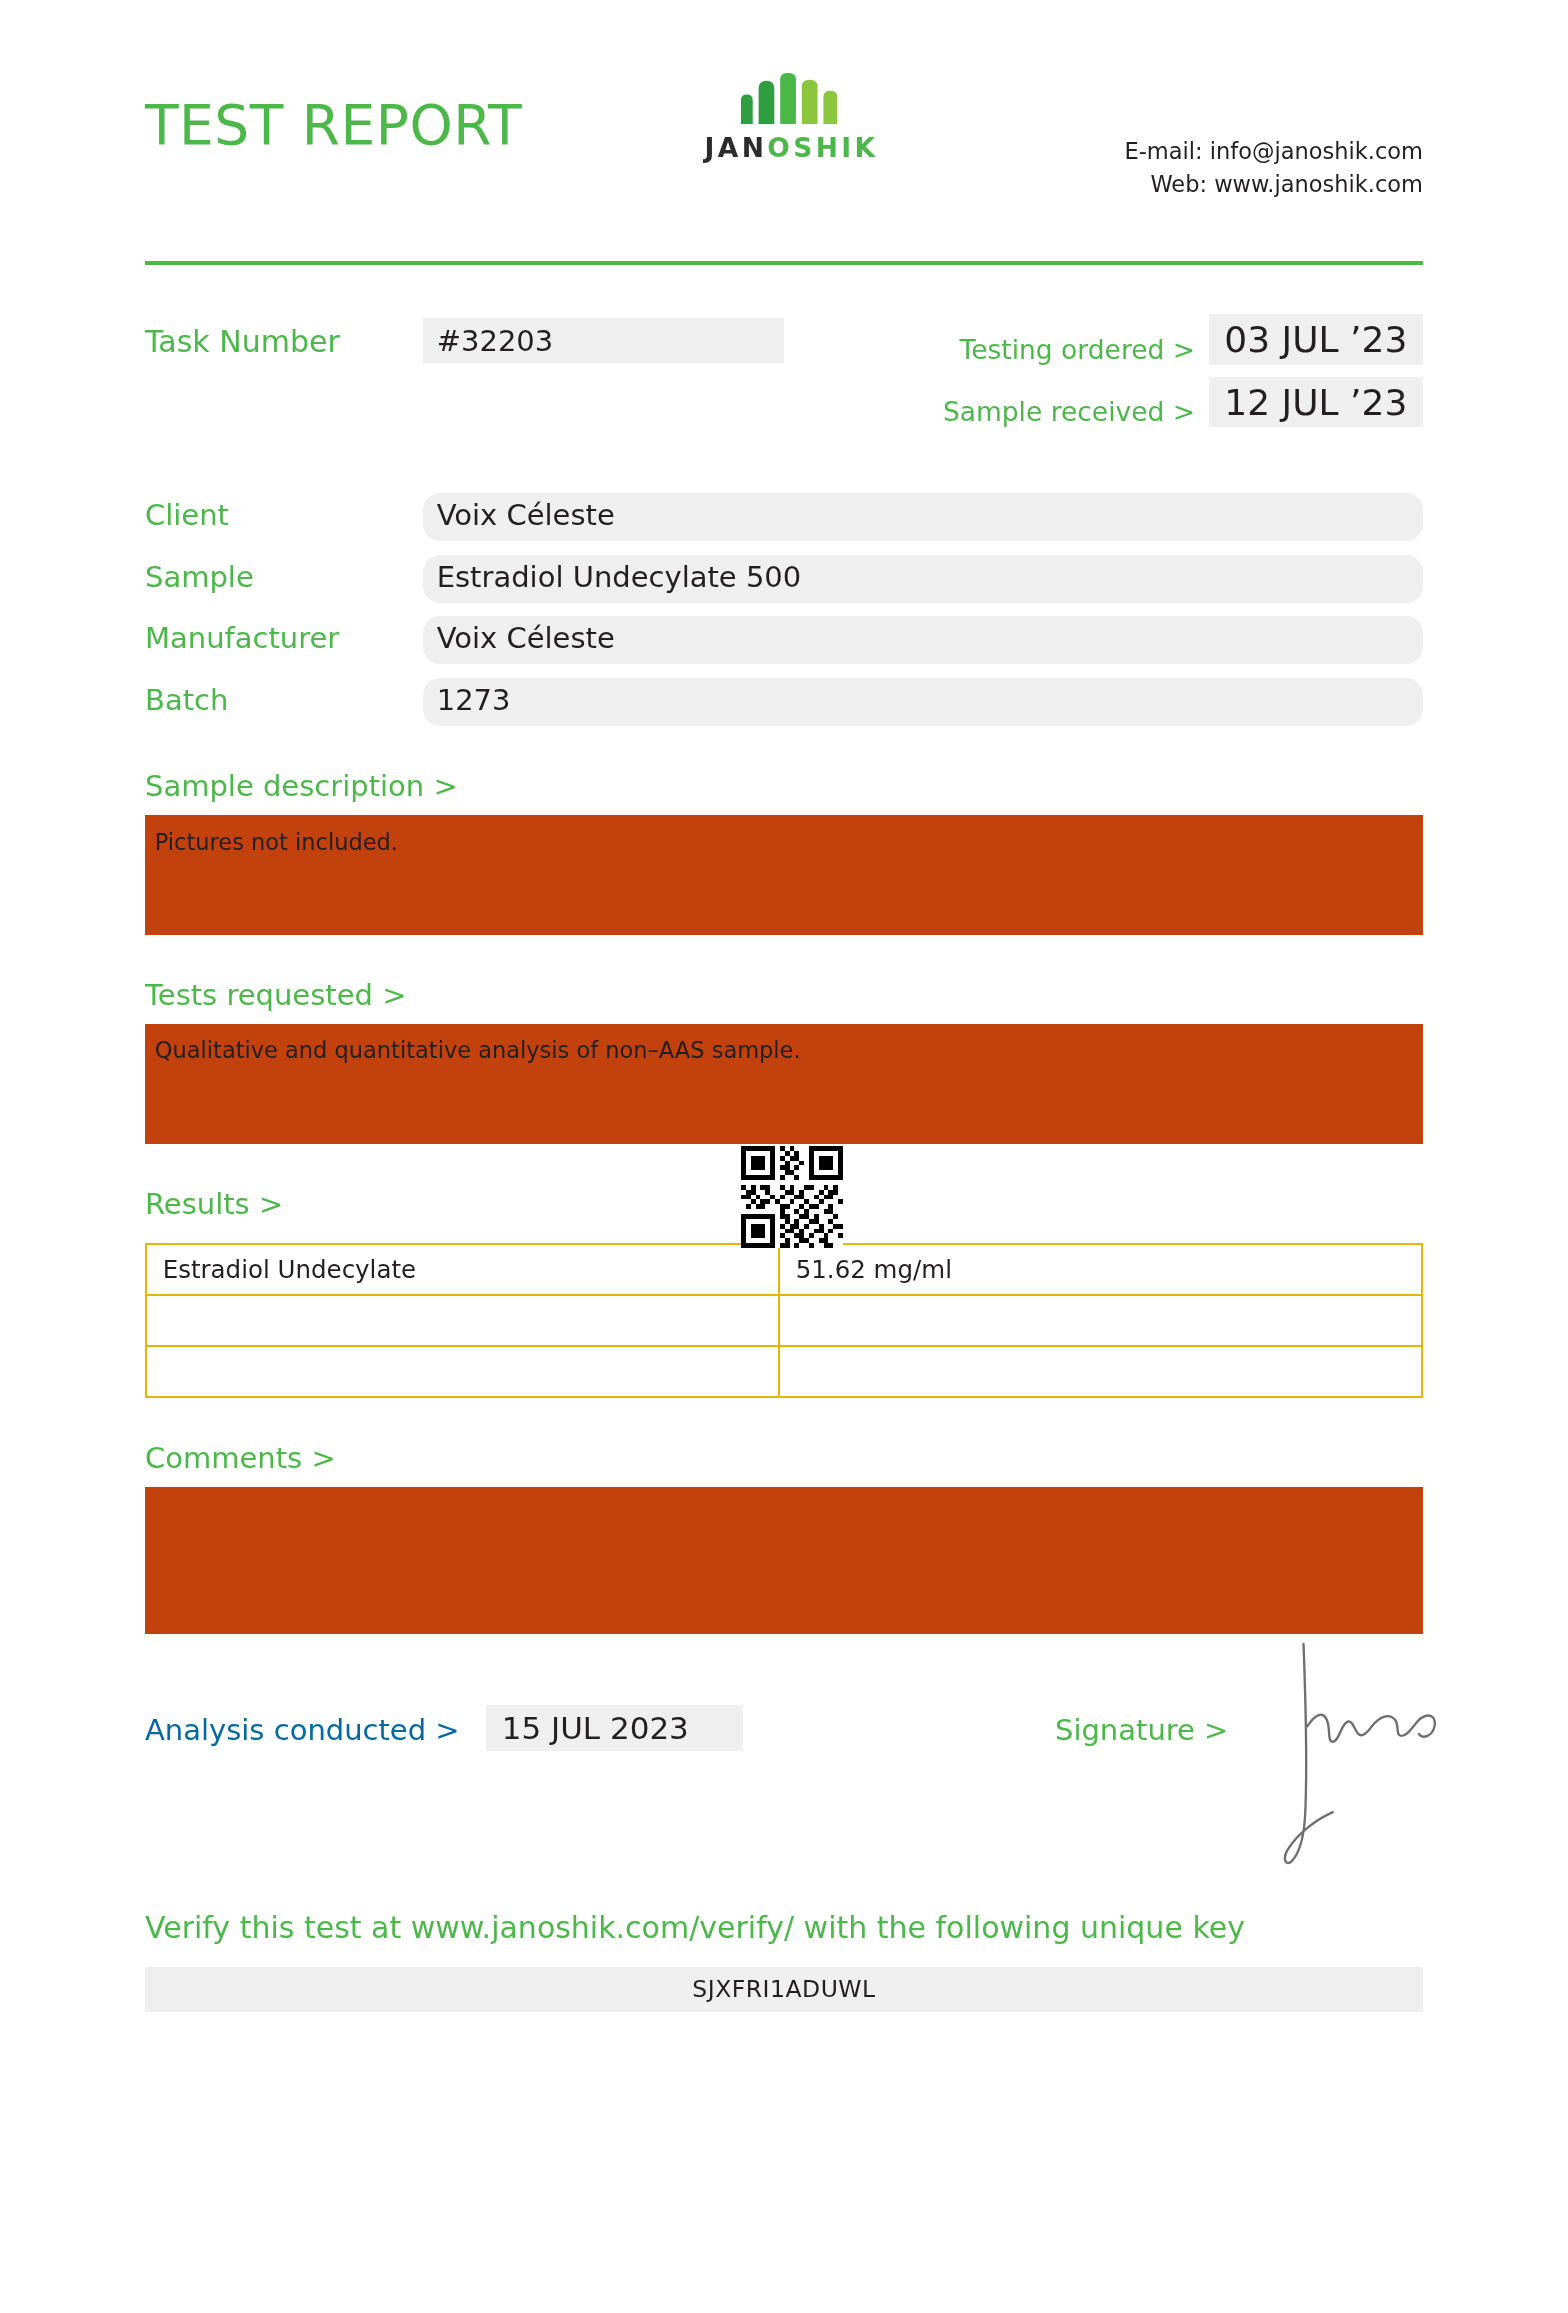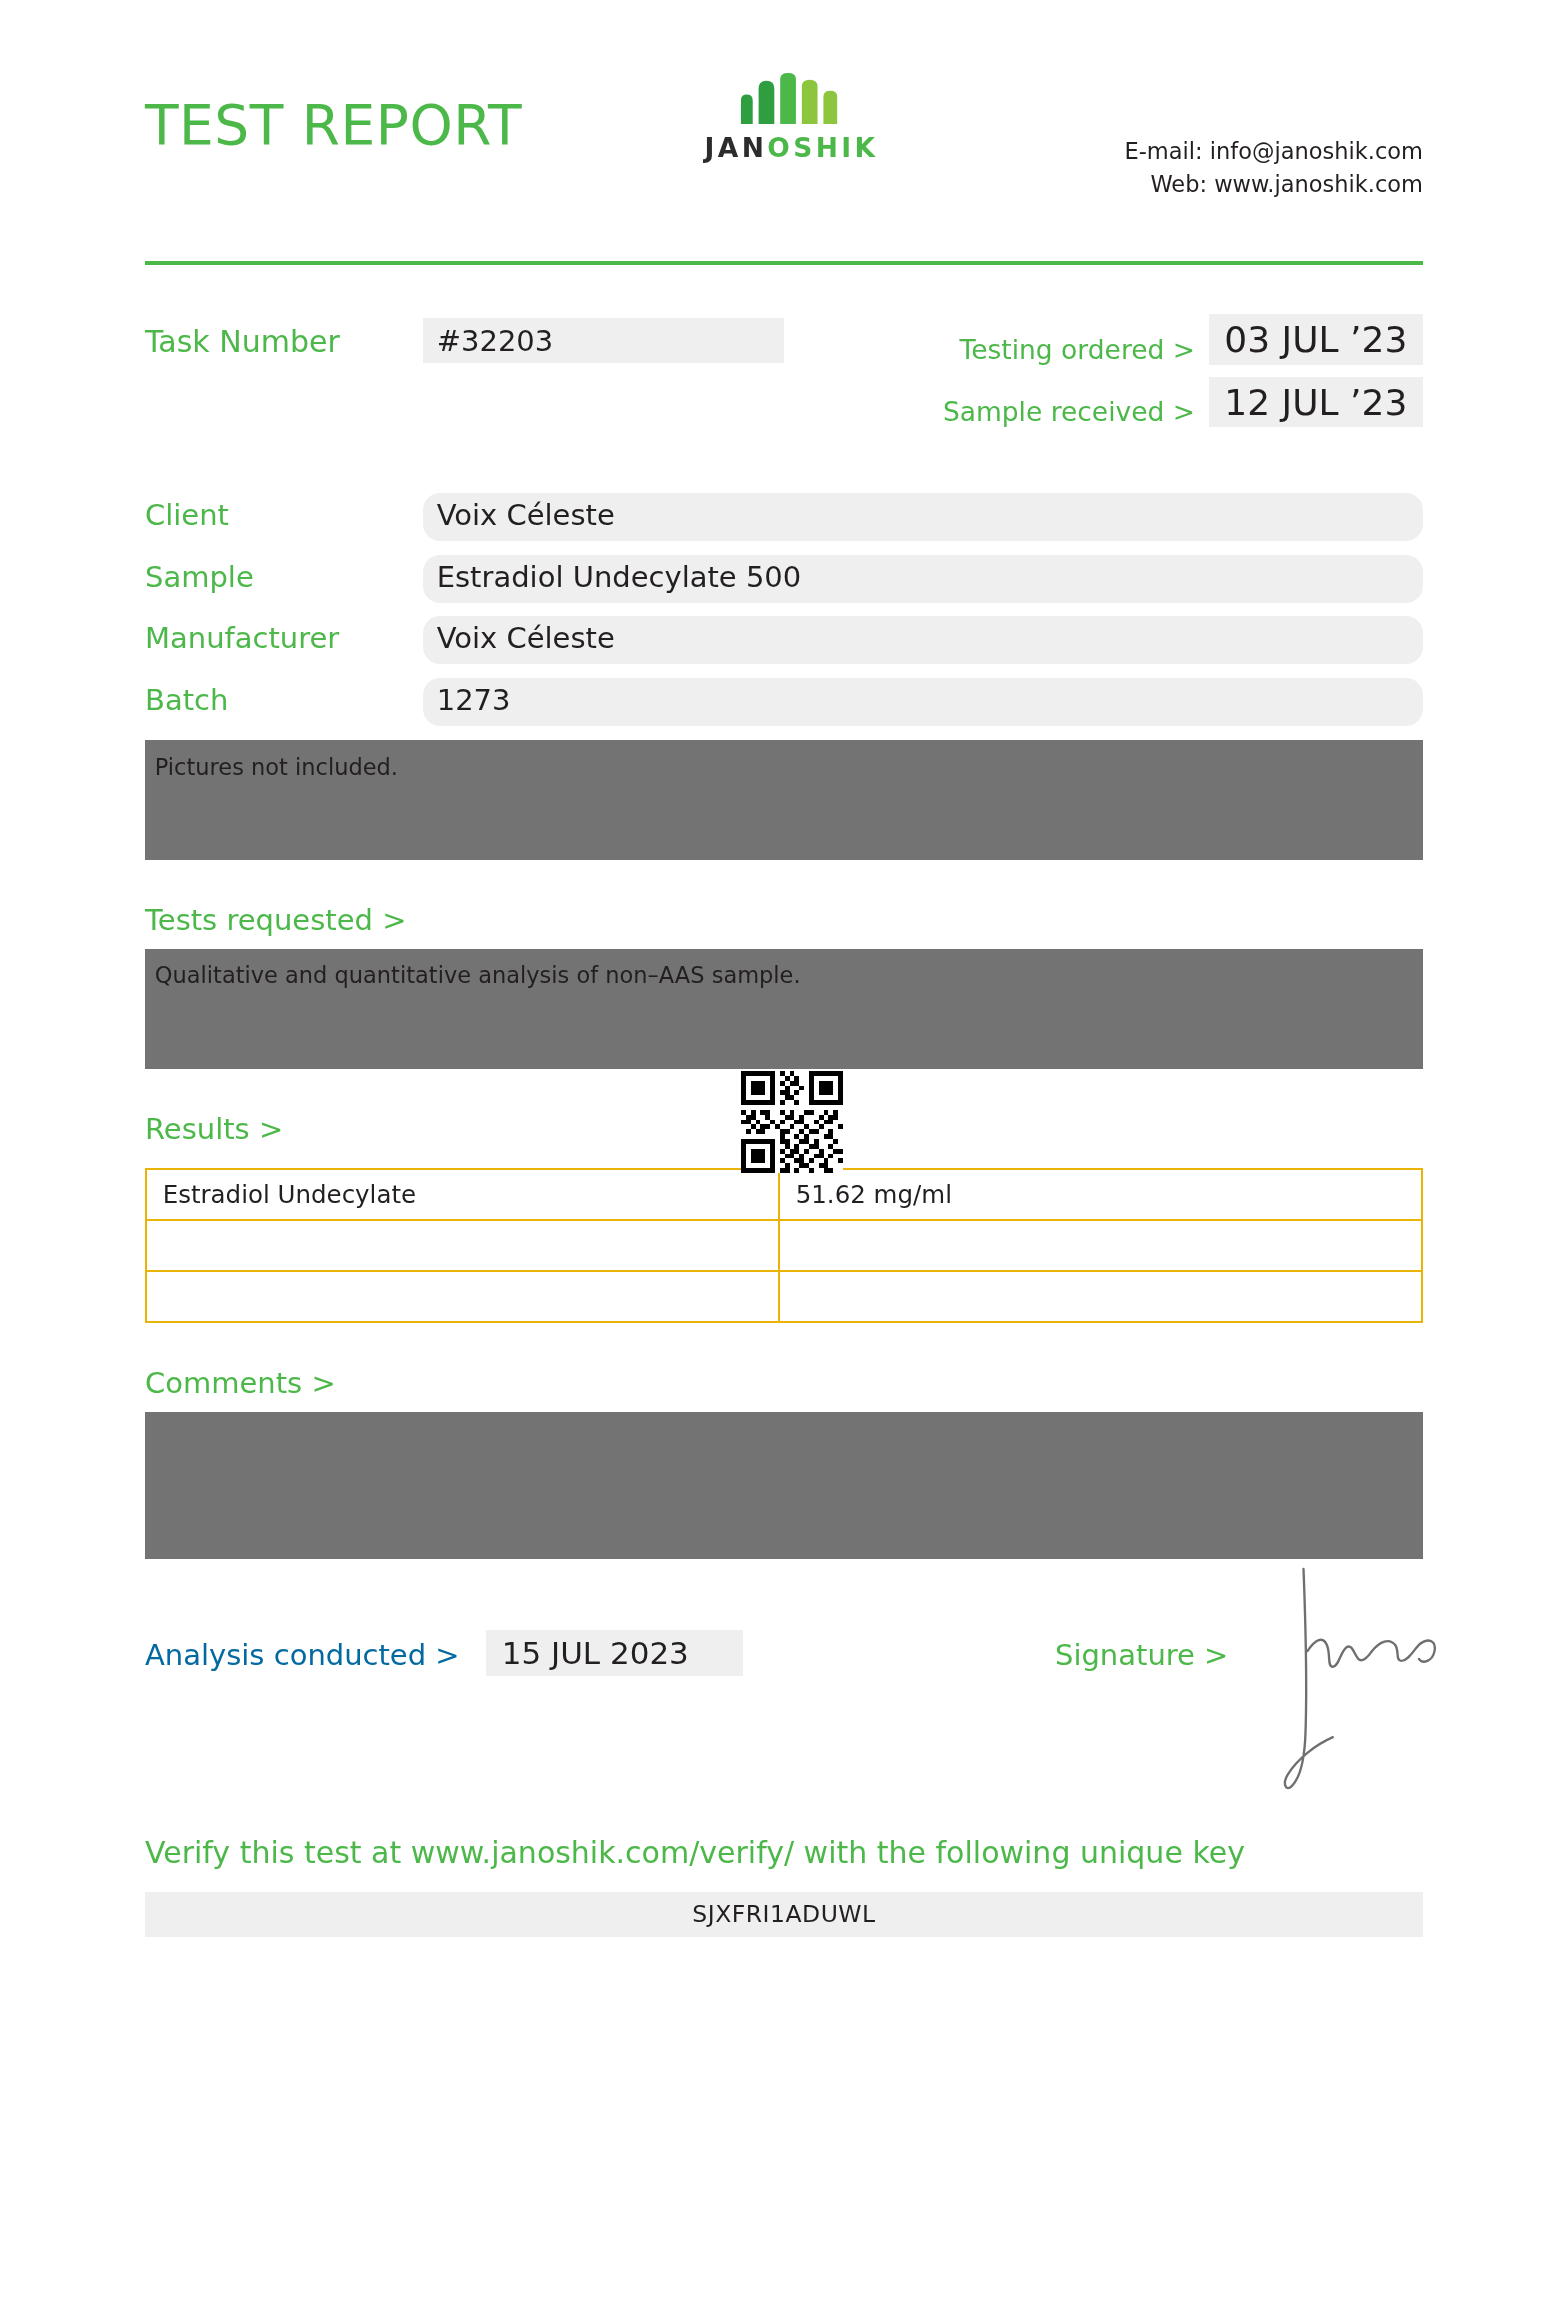"Sample description >" div.section-title { html: none -> <div>Sample description &gt;</div> }
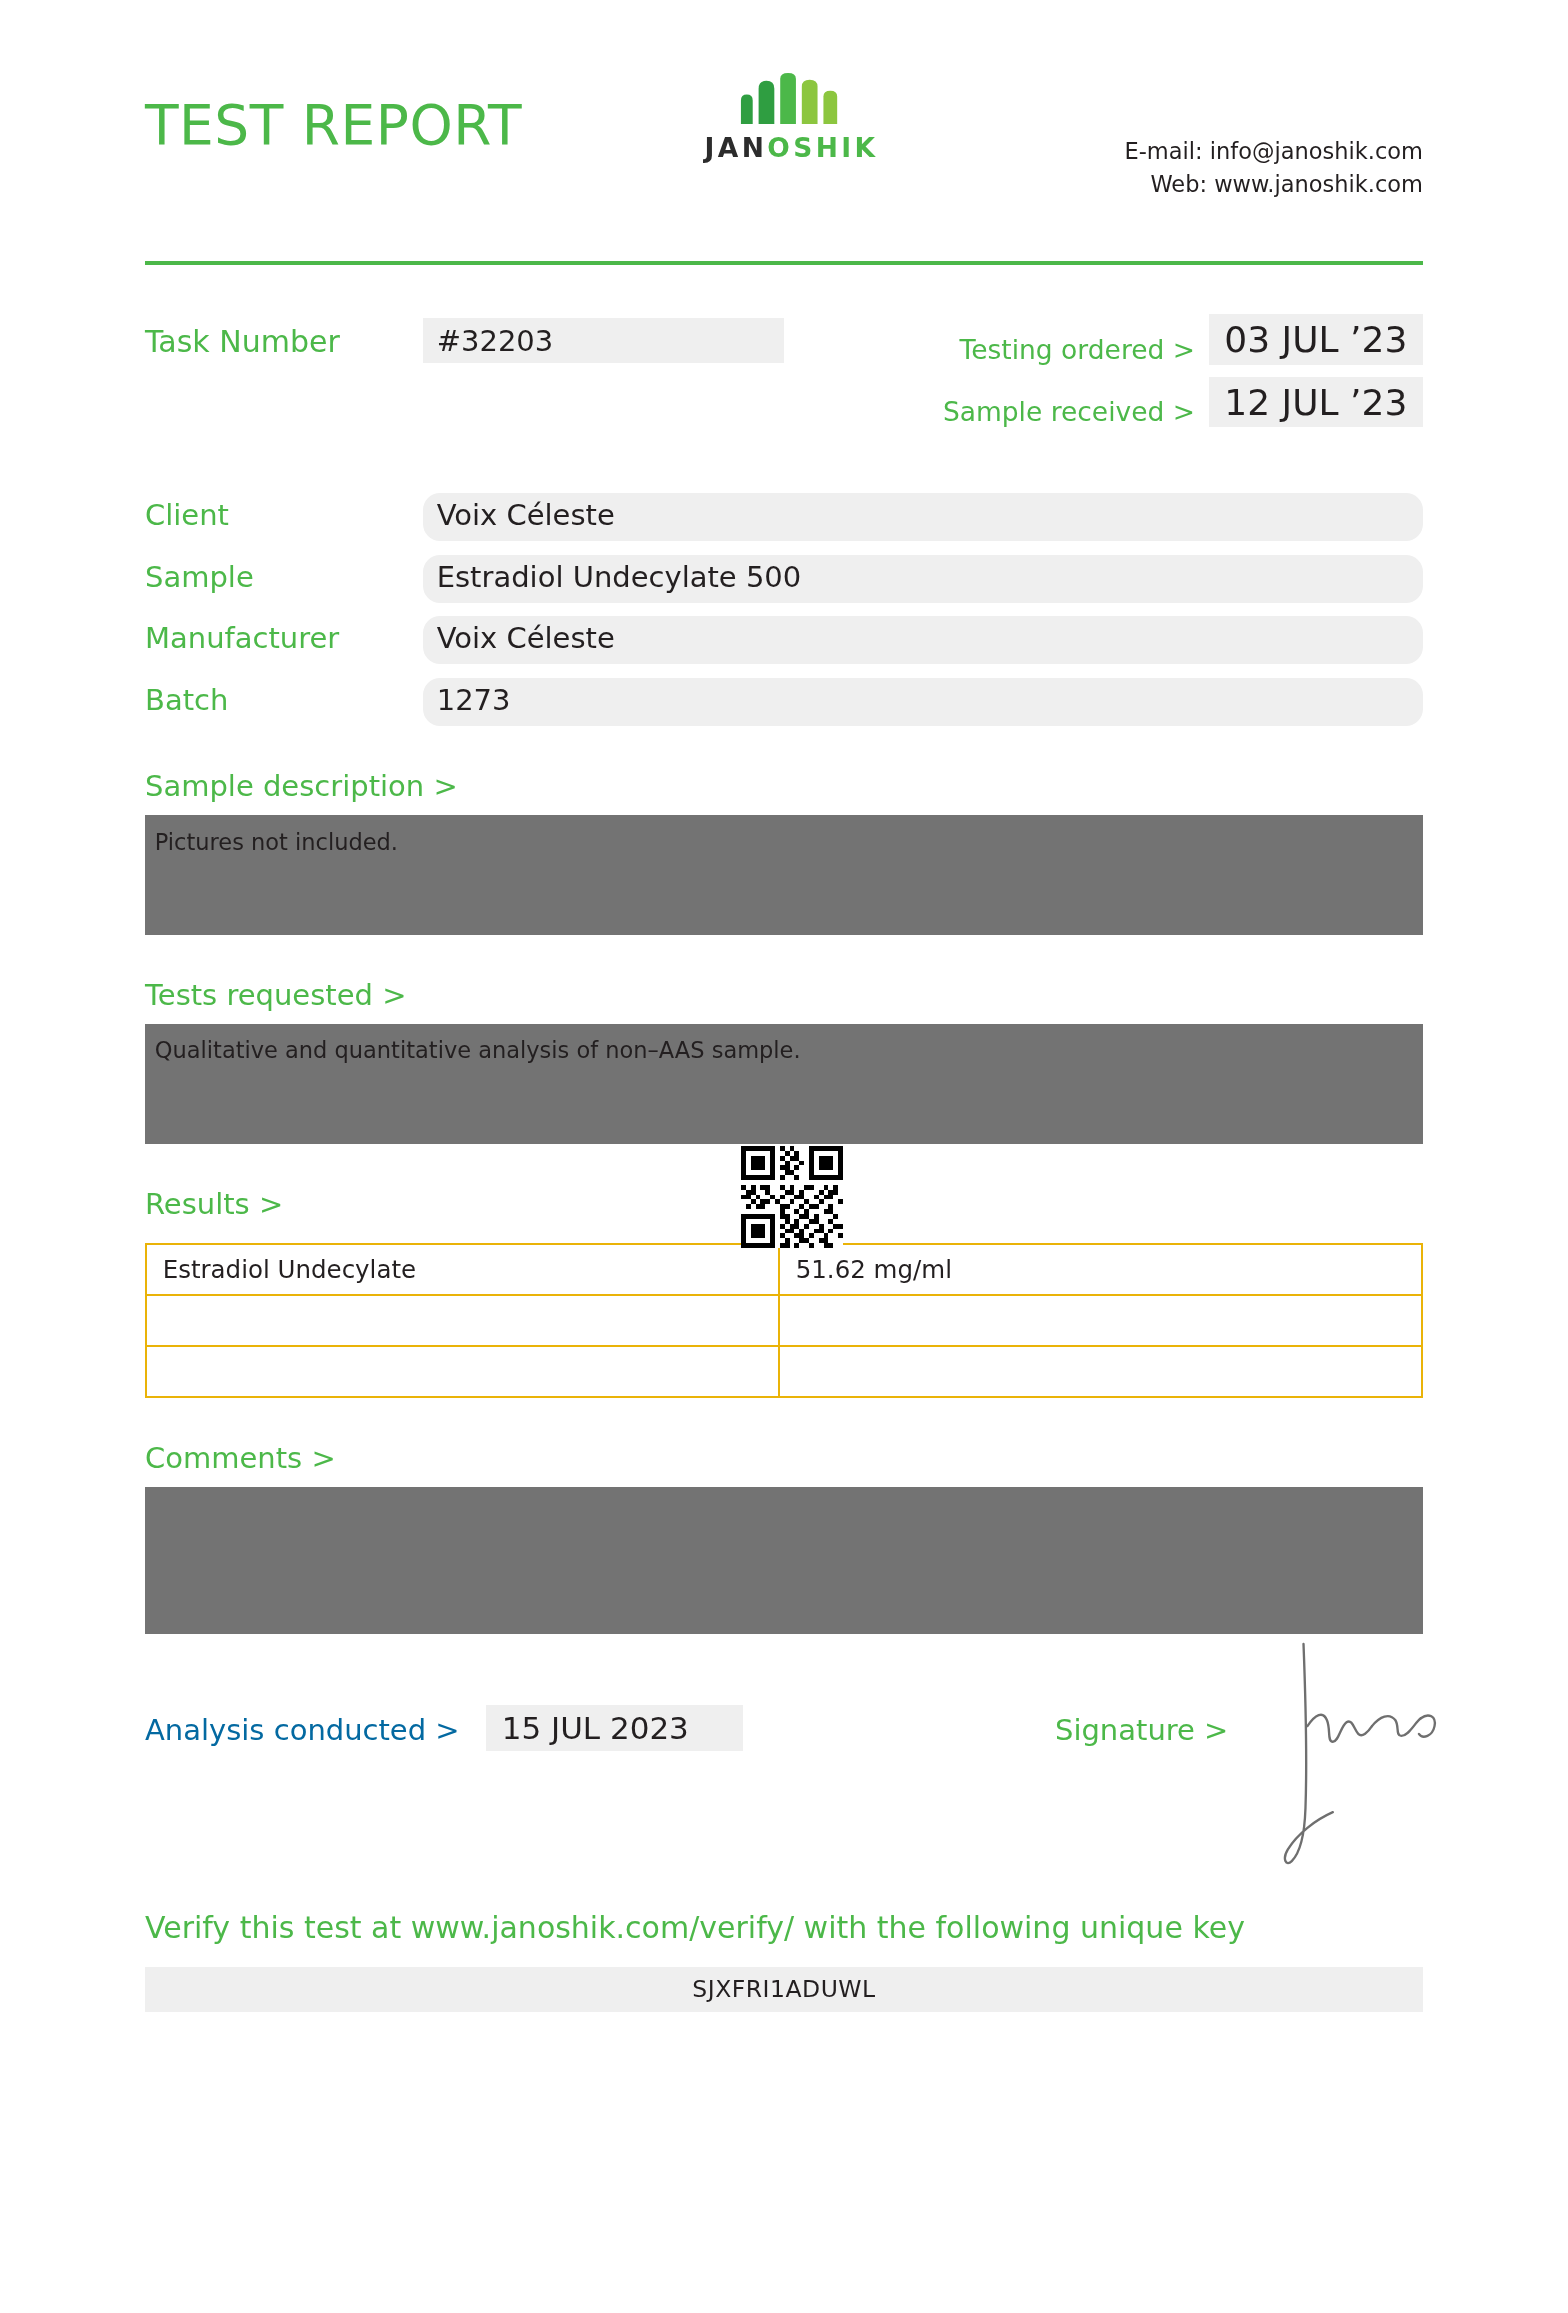"Pictures not included." .box { background: #737373 -> #c2410c }
